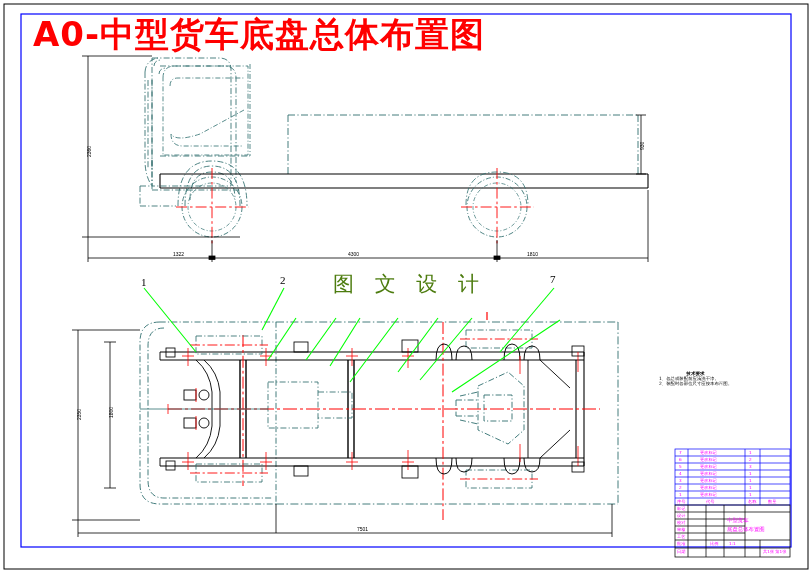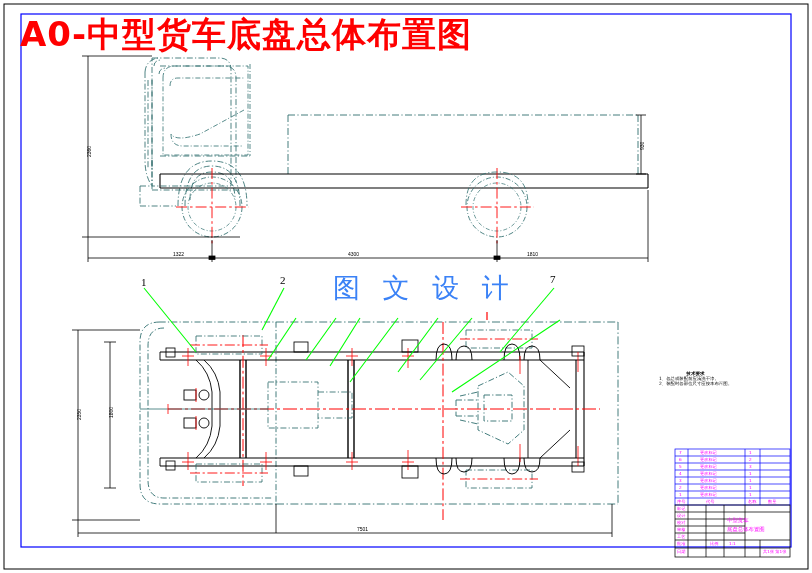"A0-中型货车底盘总体布置图" .ttl { left: 20px -> 33px }
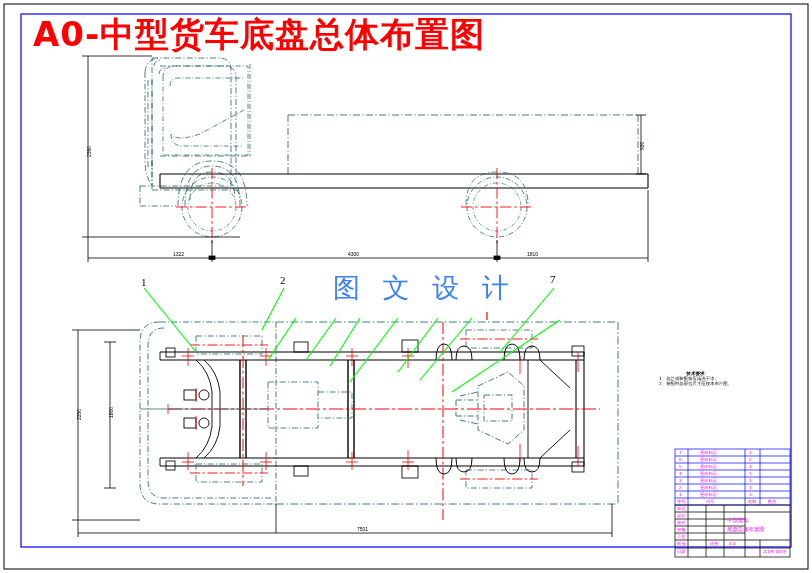"图 文 设 计" .wm { color: #3b82f6 -> #4d7c0f; font-size: 27px -> 21px }
